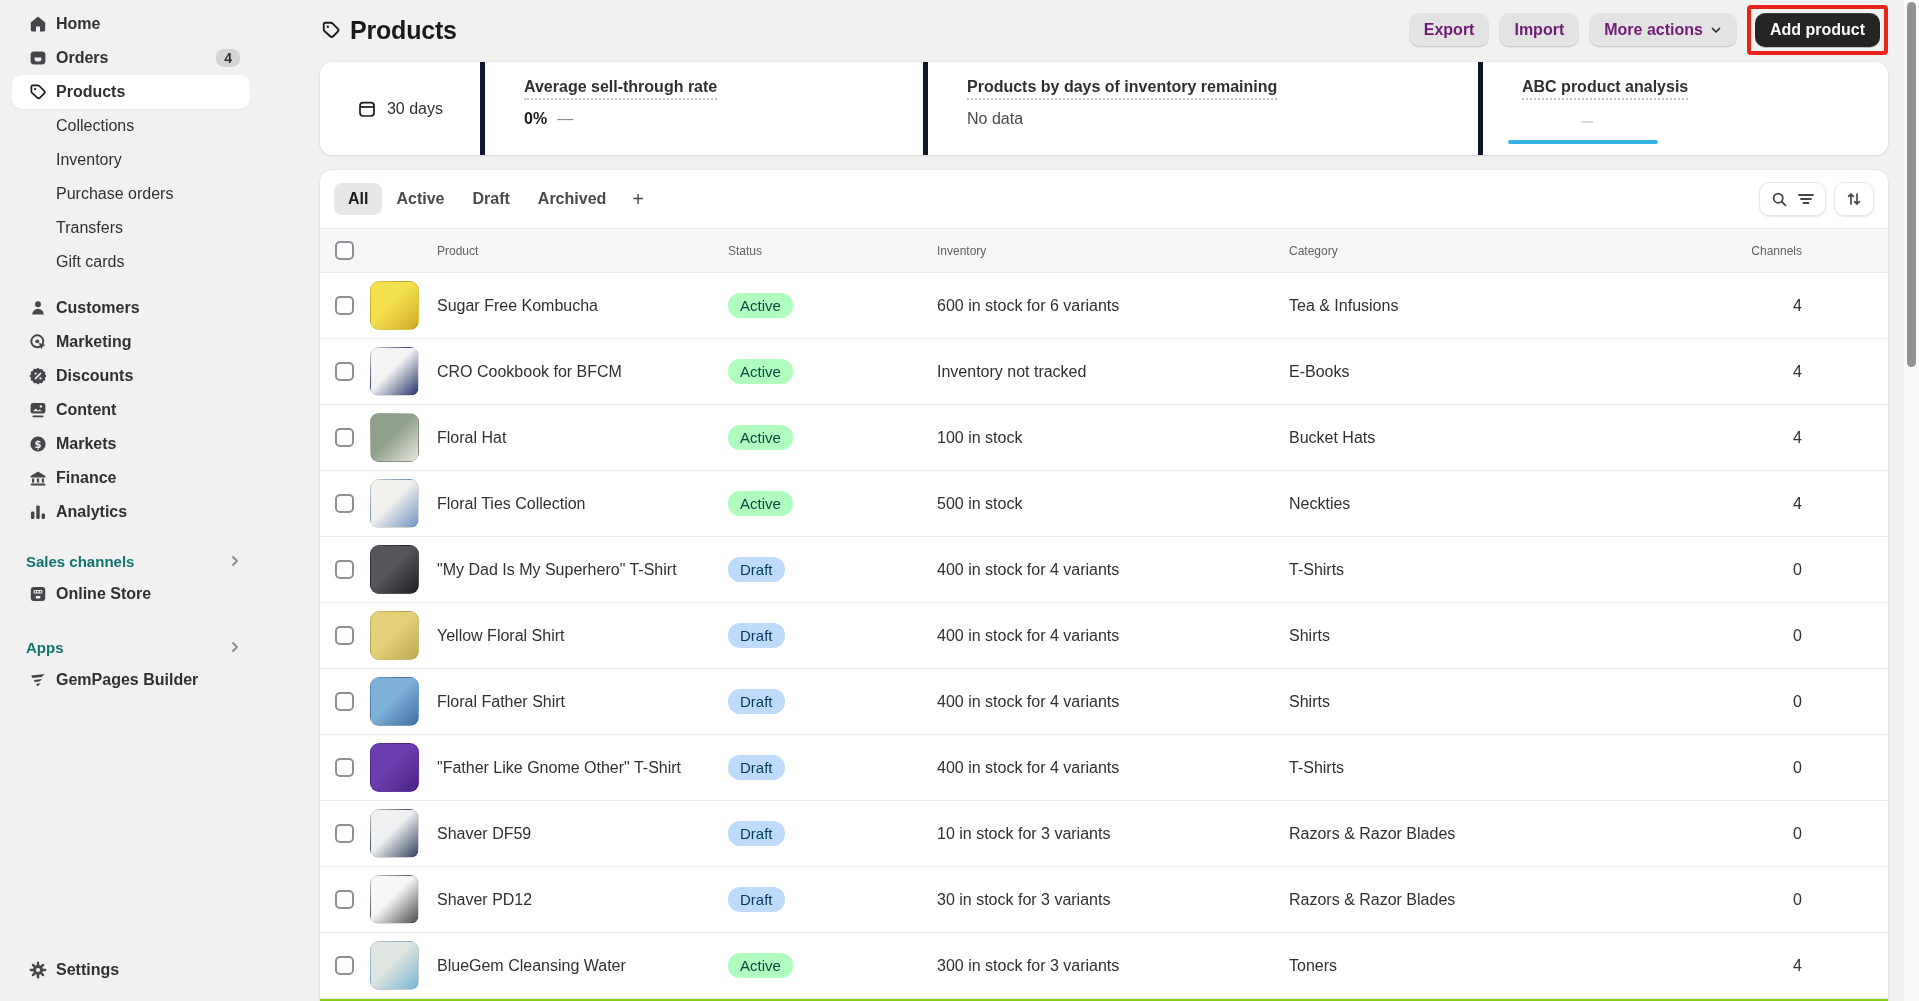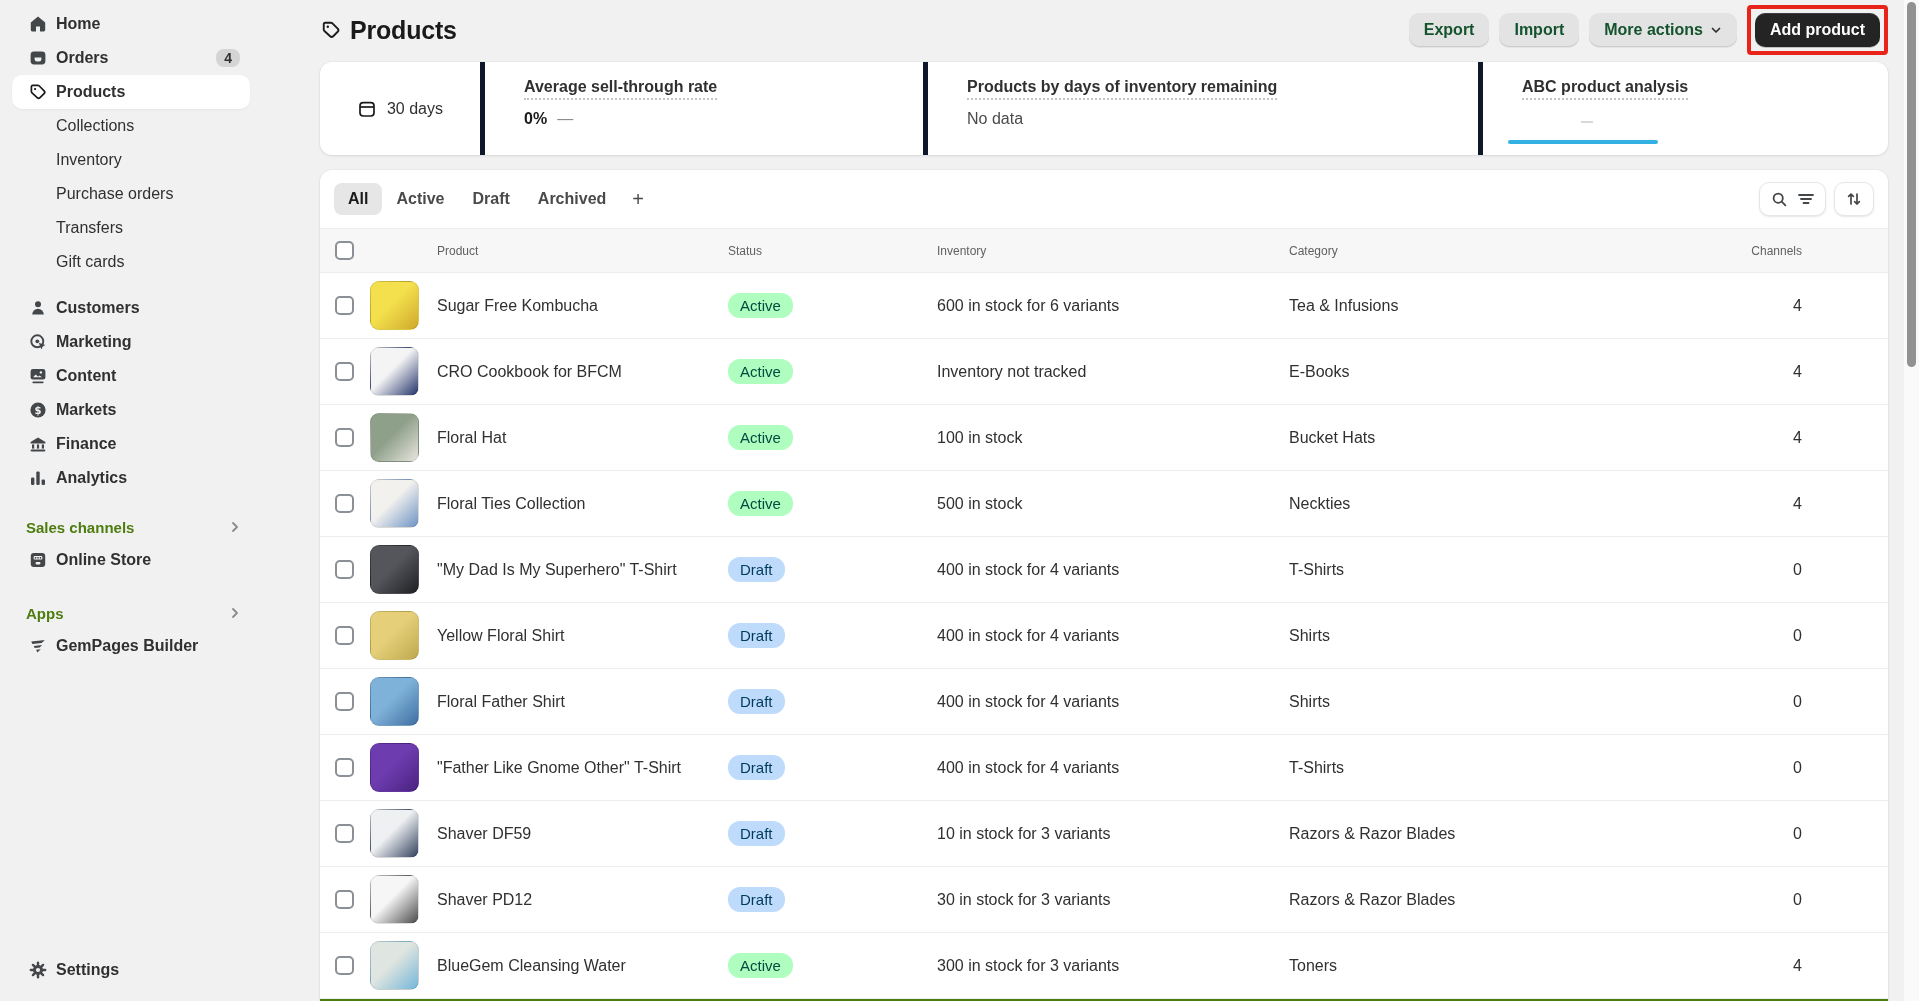"Export" .btn { color: #14532d -> #701a75 }
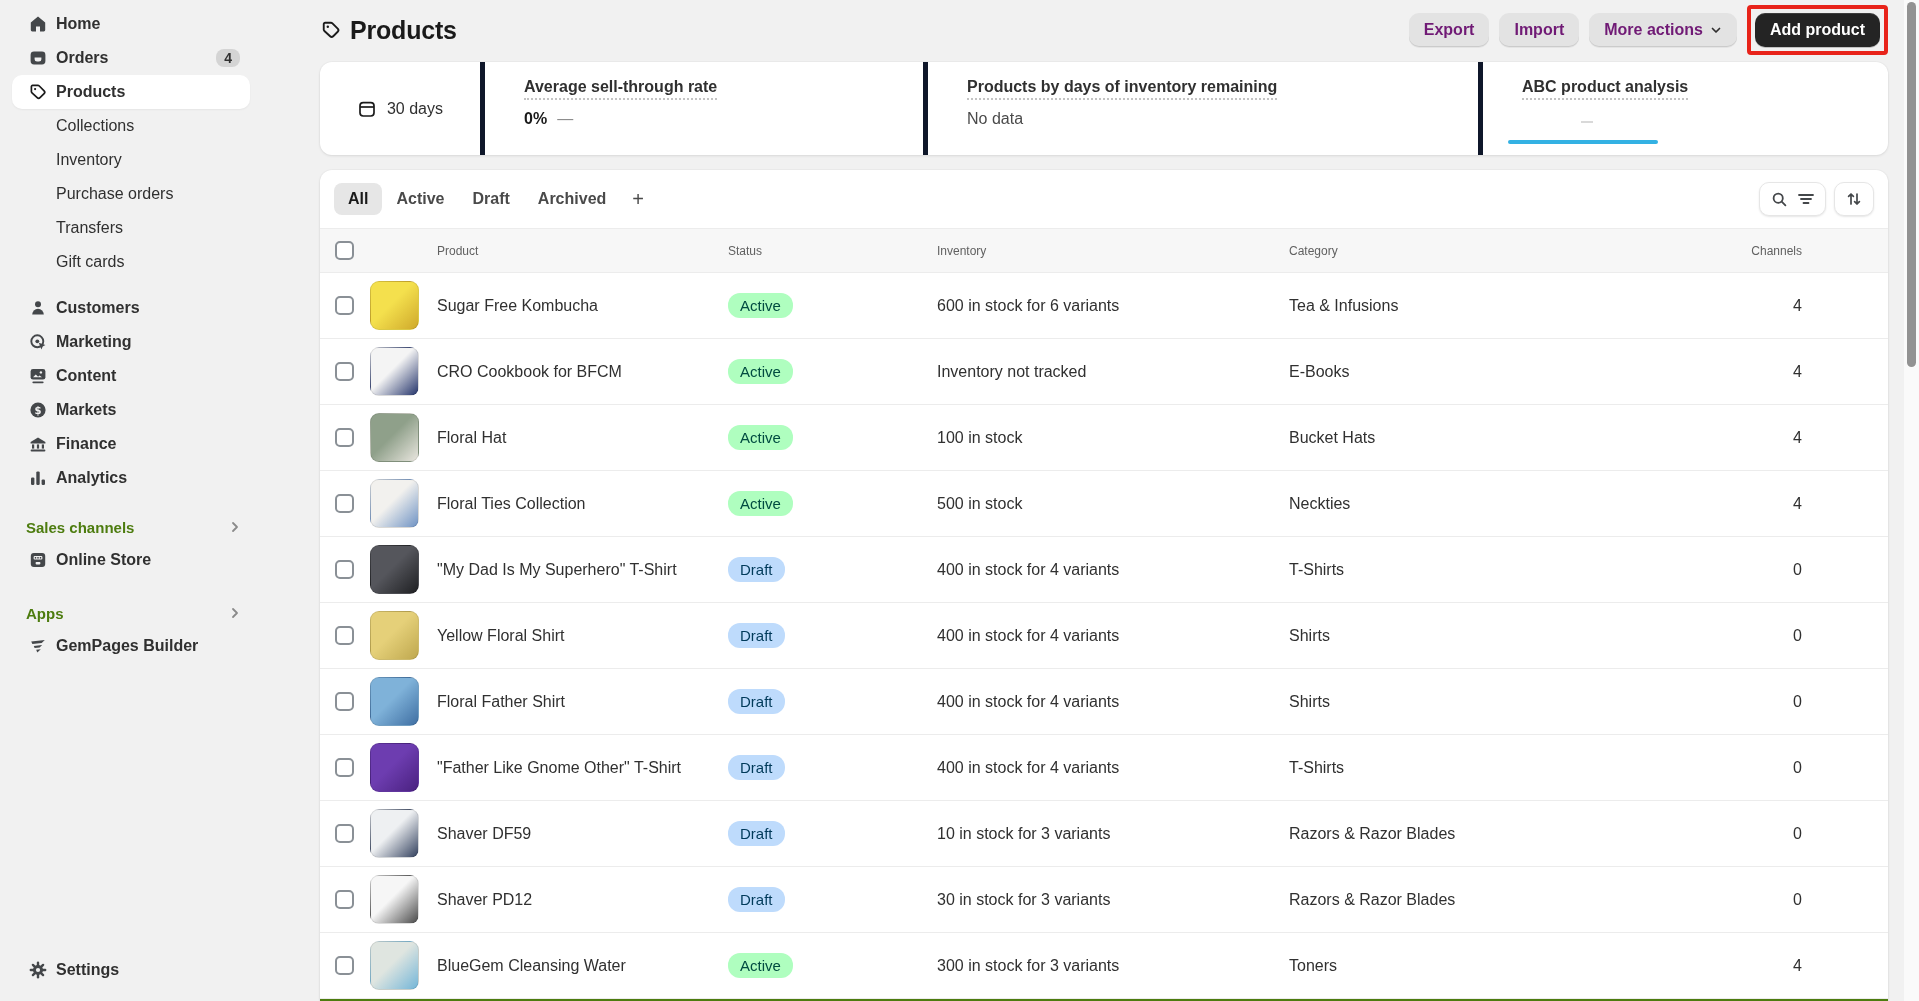"Sugar Free Kombucha" .rows-wrap { background: #4d7c0f -> #84cc16 }
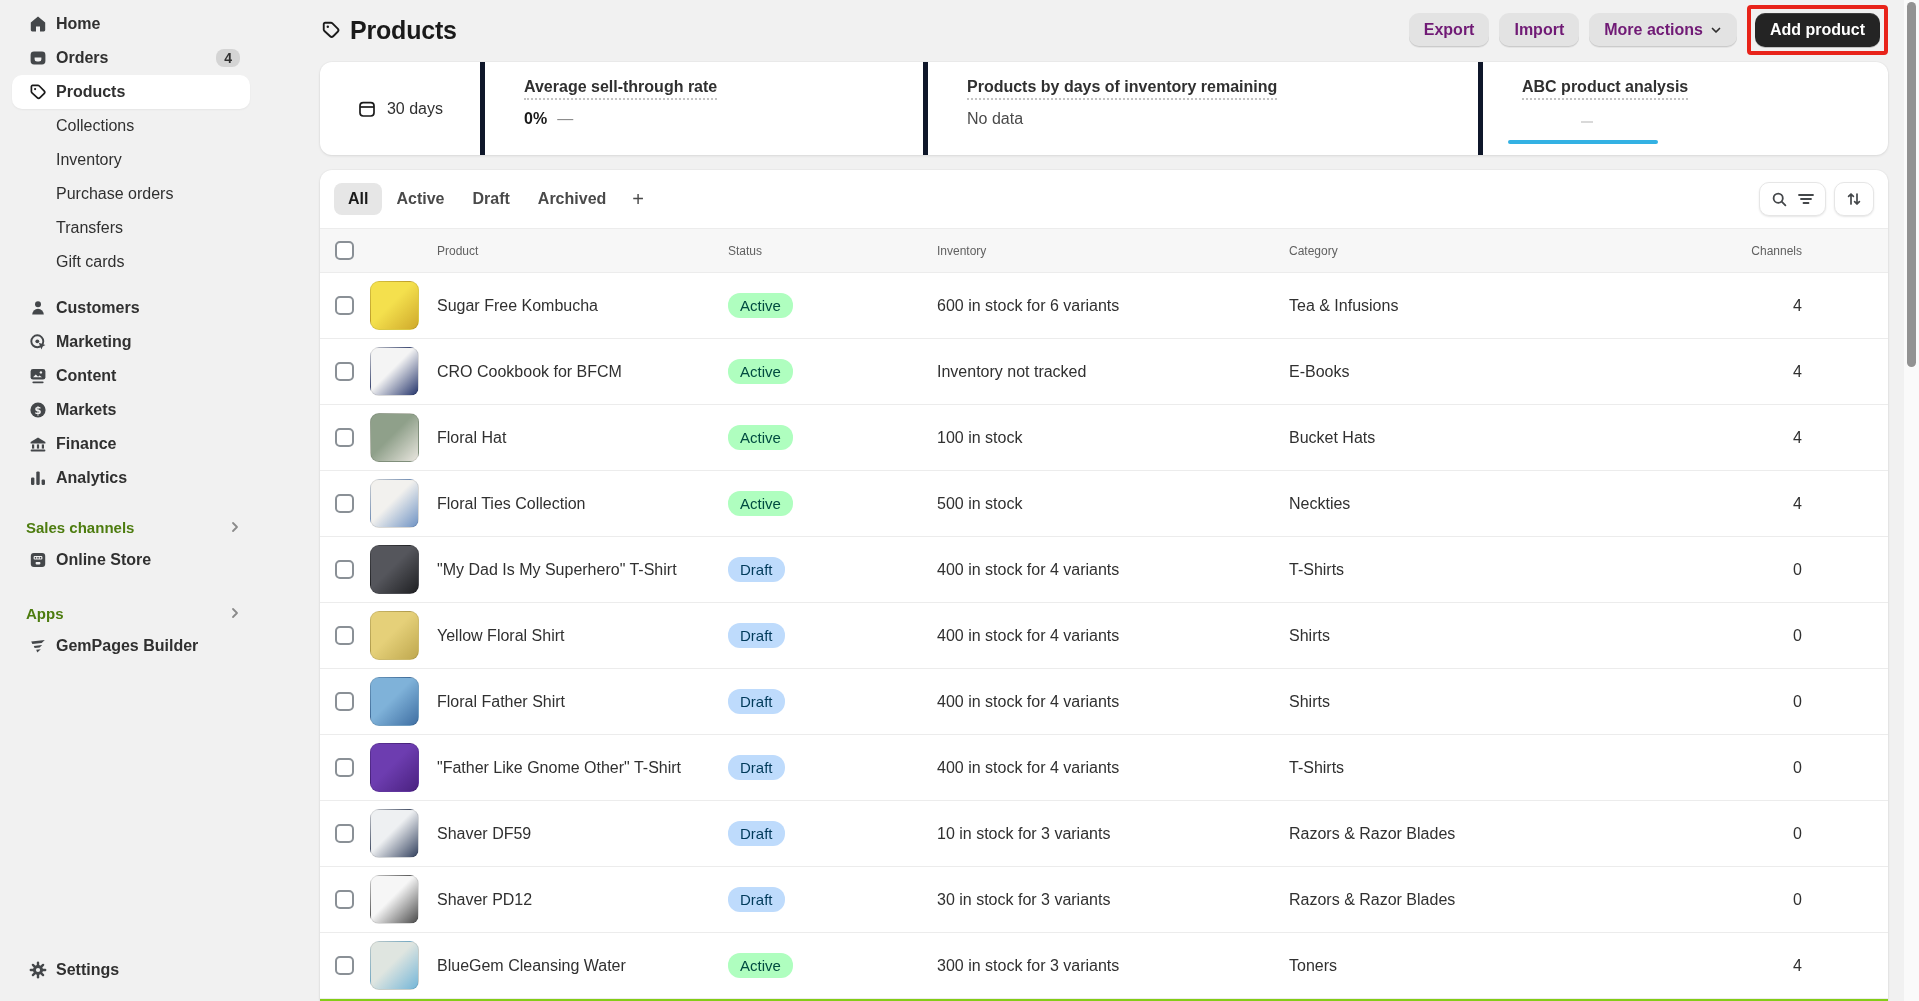"Discounts" div.nav-item { html: none -> <div> <span> <svg> <path></path> <path></path> <circle></circle> <circle></circle> </svg> </span> <span>Discounts</span> </div> }
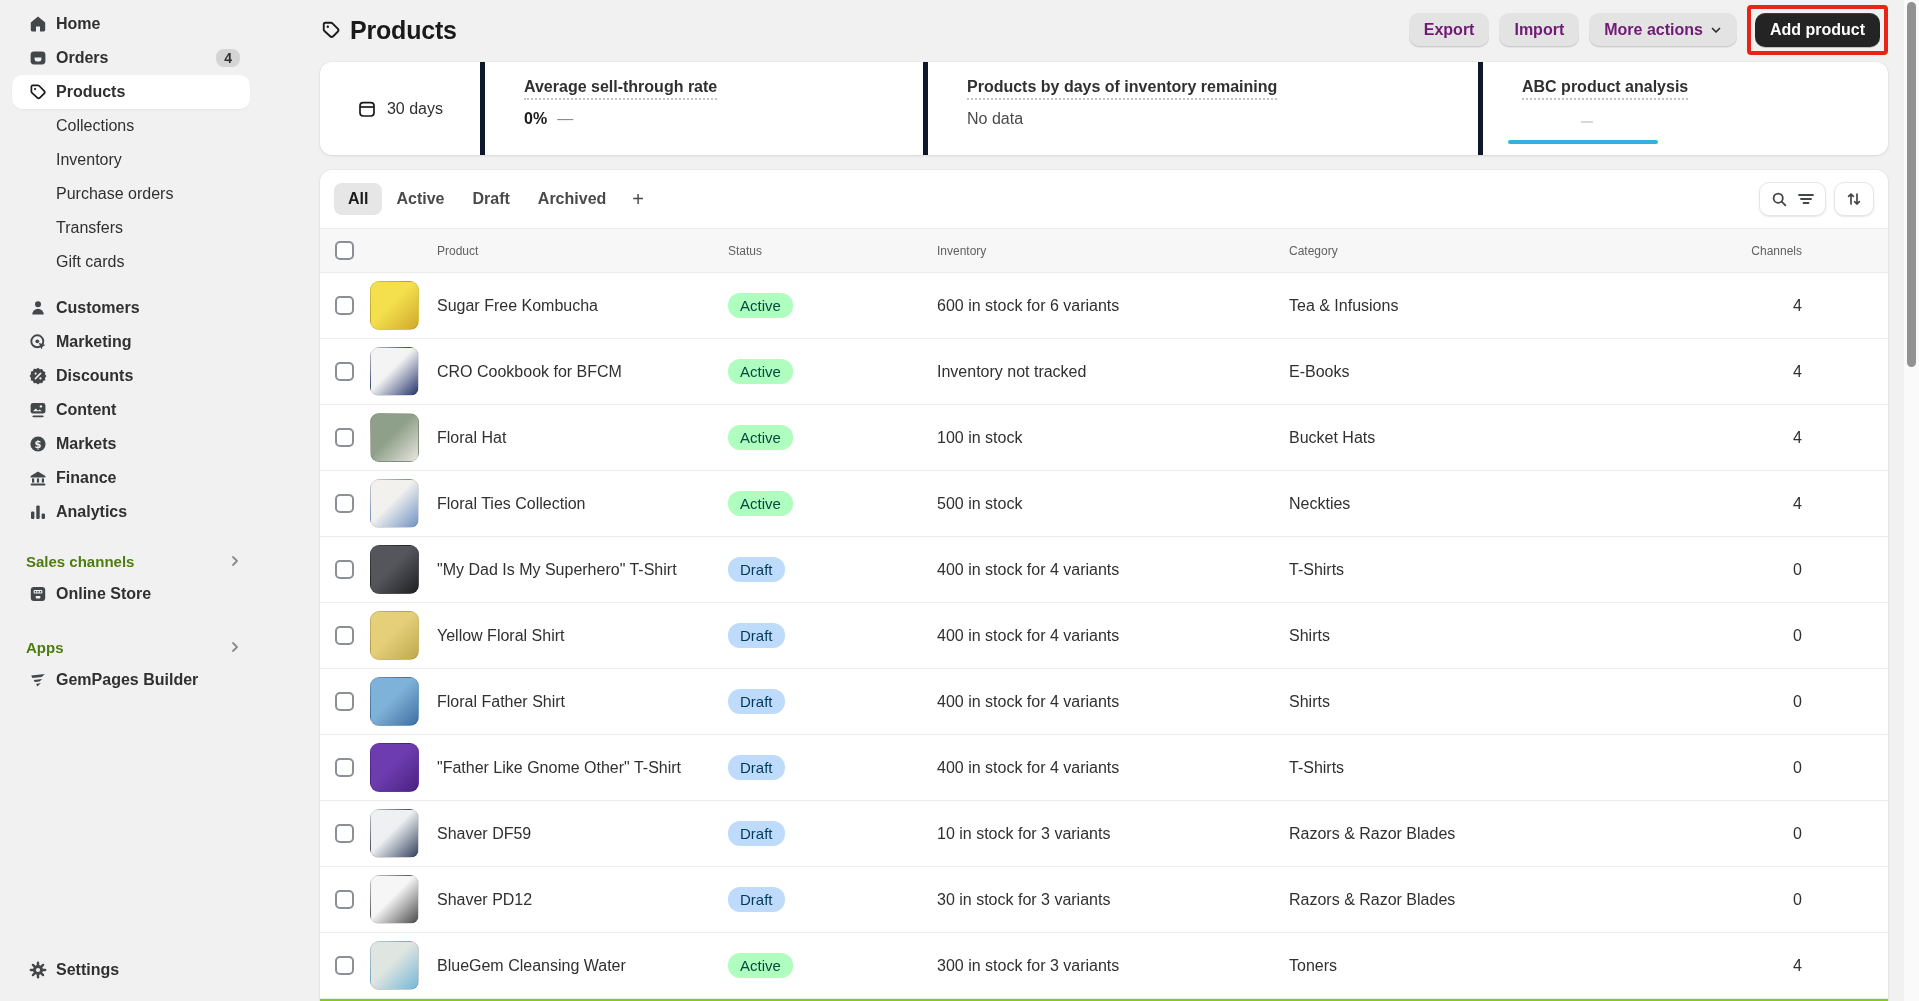"Sales channels" .section-row { color: #4d7c0f -> #0f766e }
